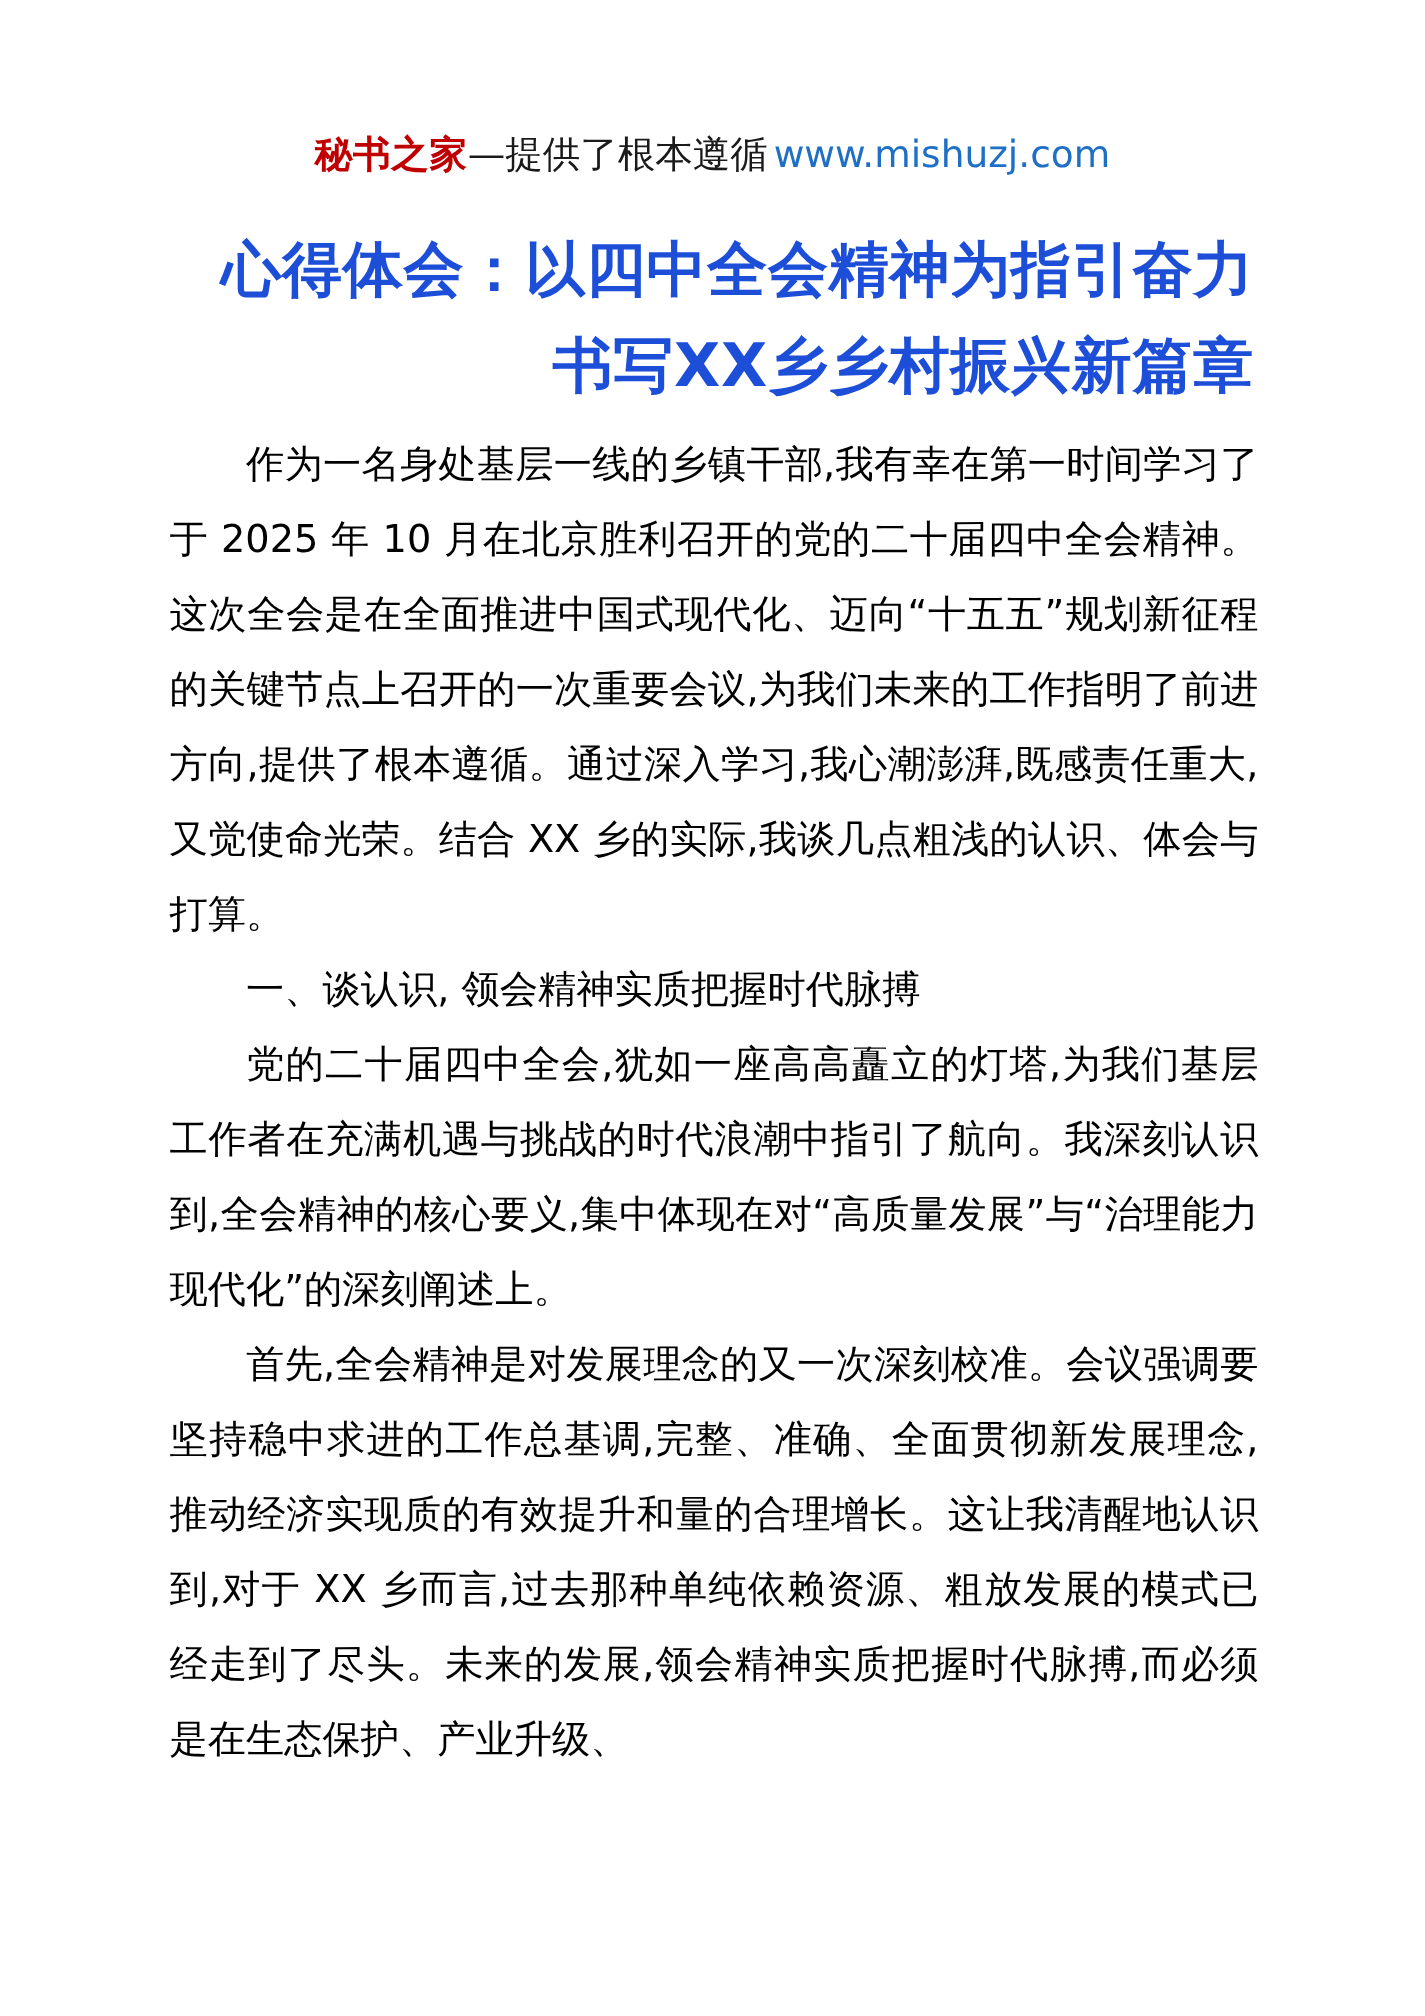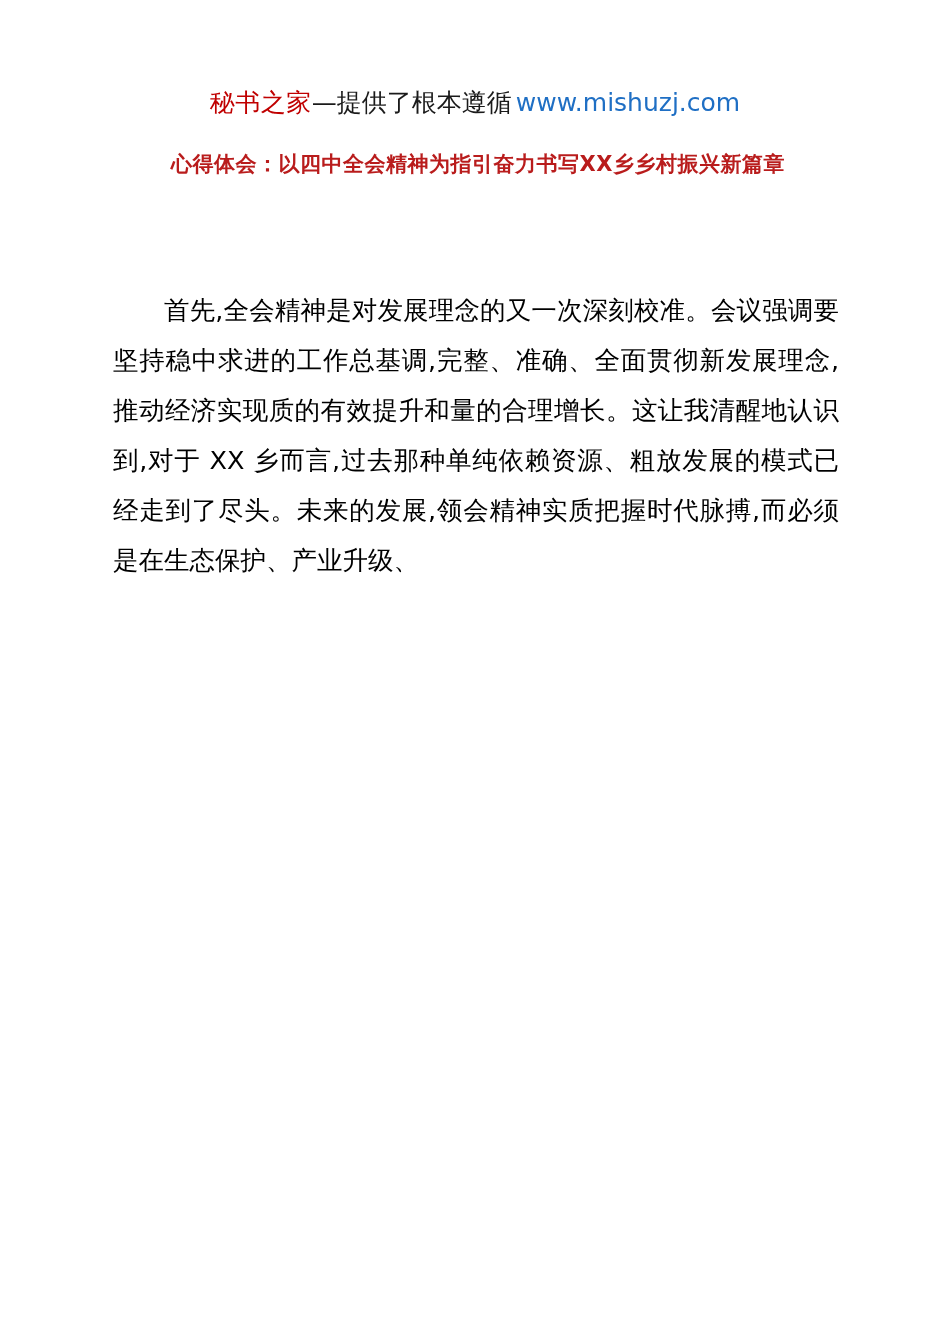"秘书之家" .brand { font-weight: normal -> bold }
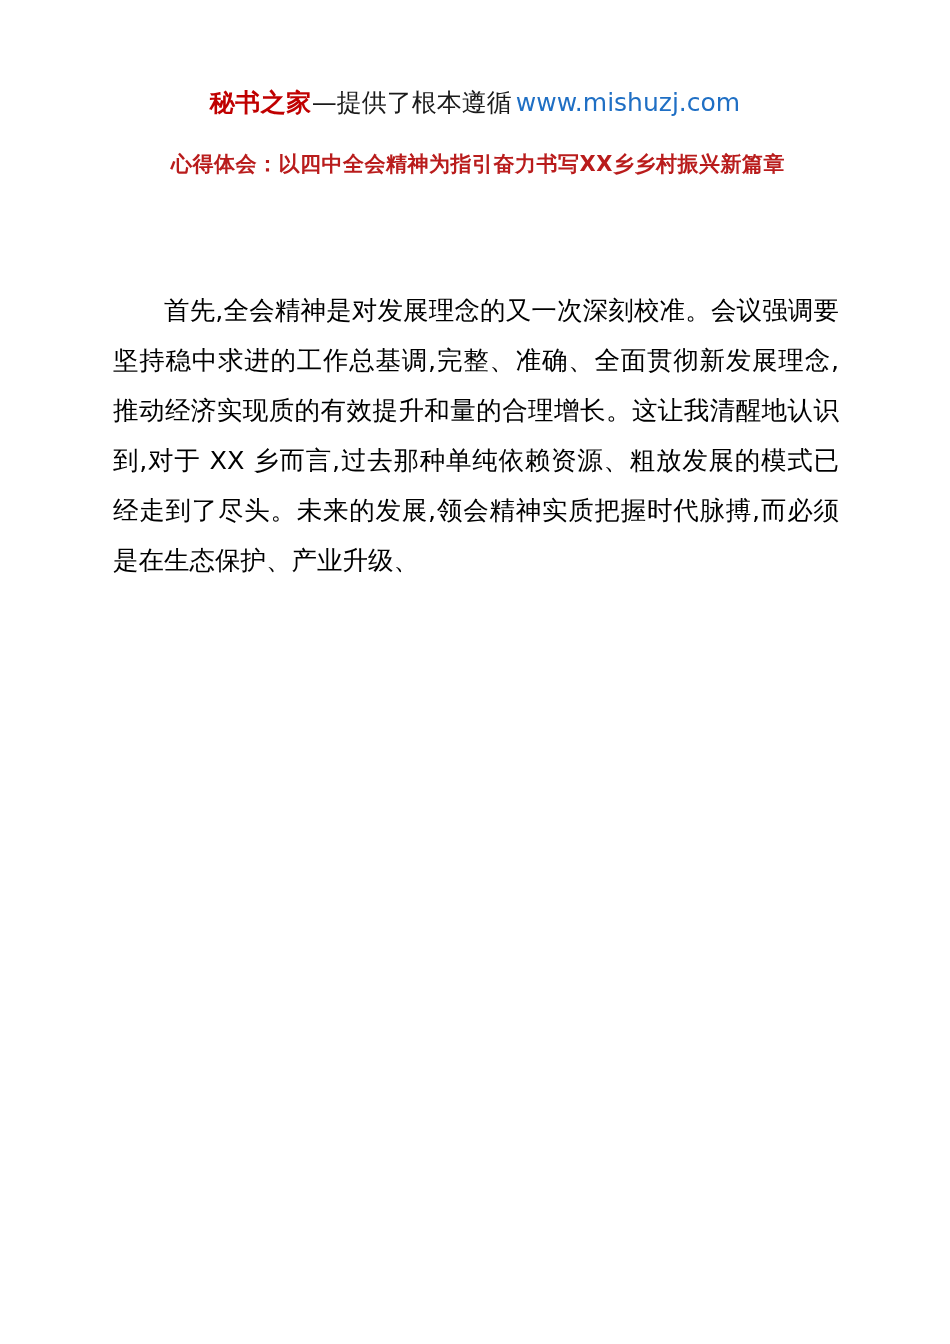"心得体会：以四中全会精神为指引奋力书写XX乡乡村振兴新篇章" .doc-title { color: #b91c1c -> #1d4ed8; font-size: 21px -> 40px; text-align: center -> right }
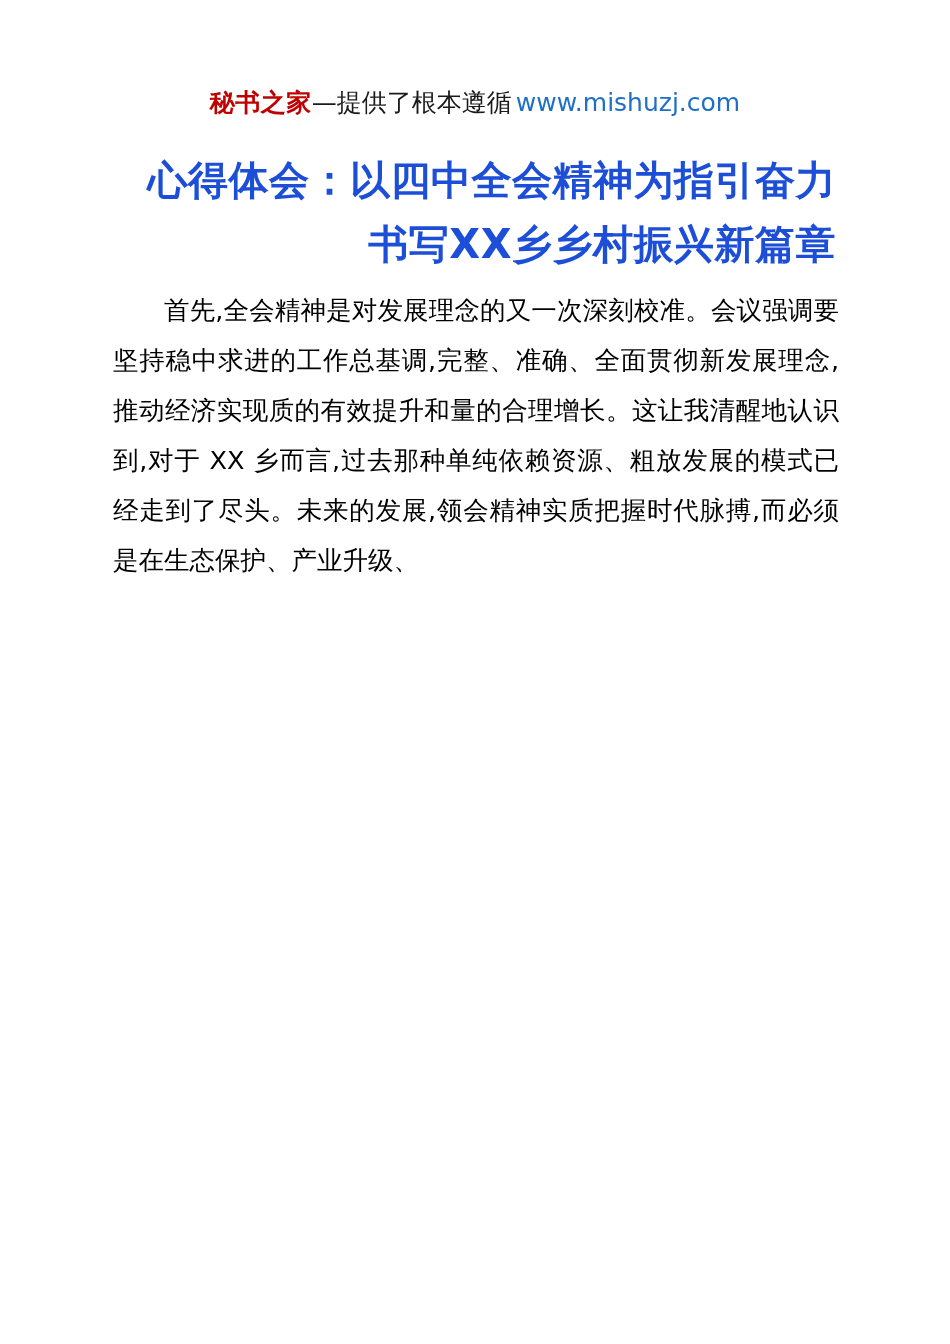"作为一名身处基层一线的乡镇干部,我有幸在第一时间学习了于 2025 年 10" p.para { html: none -> <p>作为一名身处基层一线的乡镇干部,我有幸在第一时间学习了于 2025 年 10 月在北京胜利召开的党的二十届四中全会精神。这次全会是在全面推进中国式现代化、迈向“十五五”规划新征程的关键节点上召开的一次重要会议,为我们未来的工作指明了前进方向,提供了根本遵循。通过深入学习,我心潮澎湃,既感责任重大,又觉使命光荣。结合 XX 乡的实际,我谈几点粗浅的认识、体会与打算。</p> }
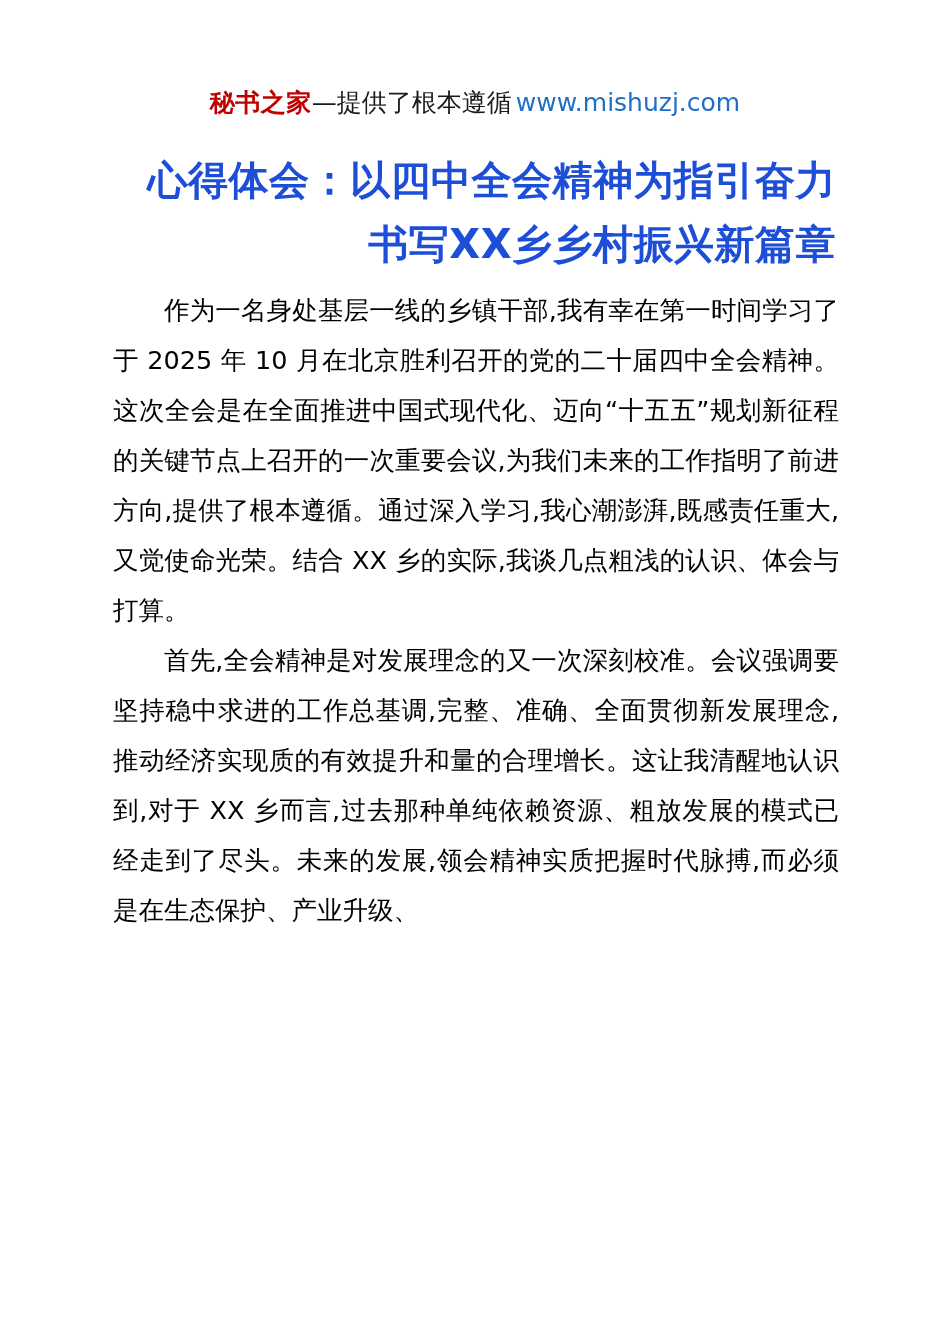"一、谈认识, 领会精神实质把握时代脉搏" p.para { html: none -> <p>一、谈认识, 领会精神实质把握时代脉搏</p> }
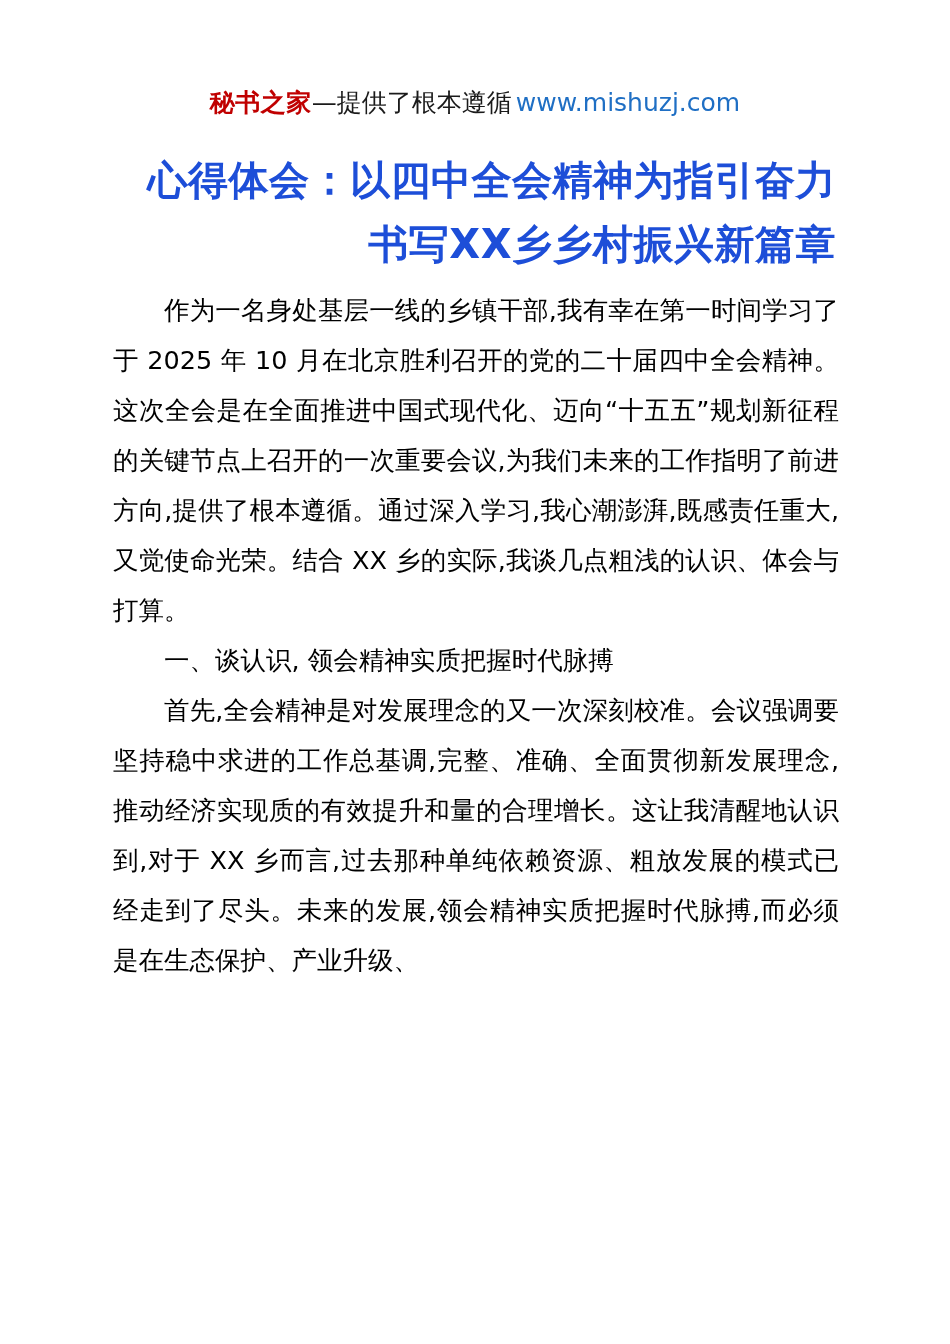"党的二十届四中全会,犹如一座高高矗立的灯塔,为我们基层工作者在充满机遇与挑战的时" p.para { html: none -> <p>党的二十届四中全会,犹如一座高高矗立的灯塔,为我们基层工作者在充满机遇与挑战的时代浪潮中指引了航向。我深刻认识到,全会精神的核心要义,集中体现在对“高质量发展”与“治理能力现代化”的深刻阐述上。</p> }
